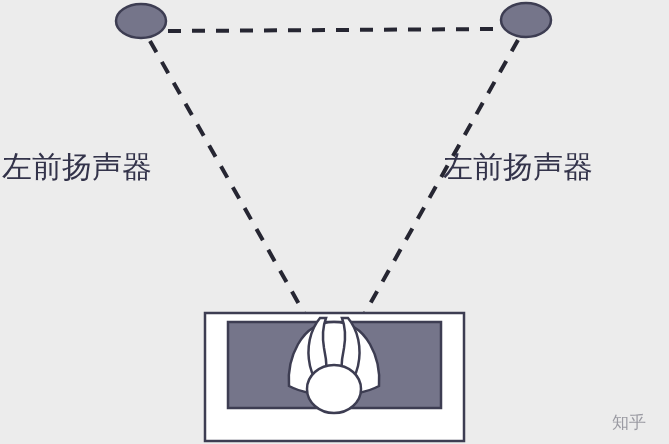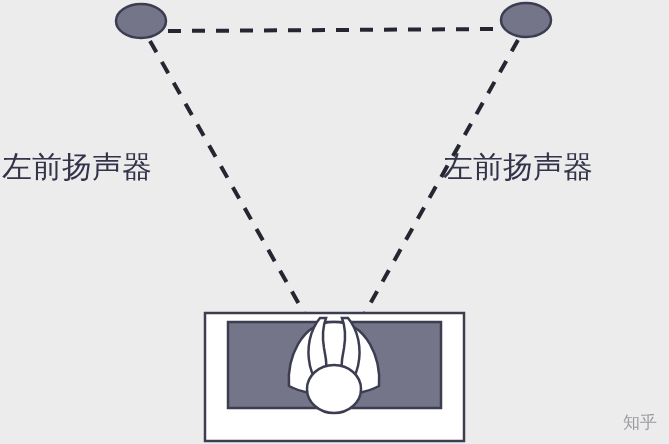"知乎" #watermark { right: 12px -> 23px }
